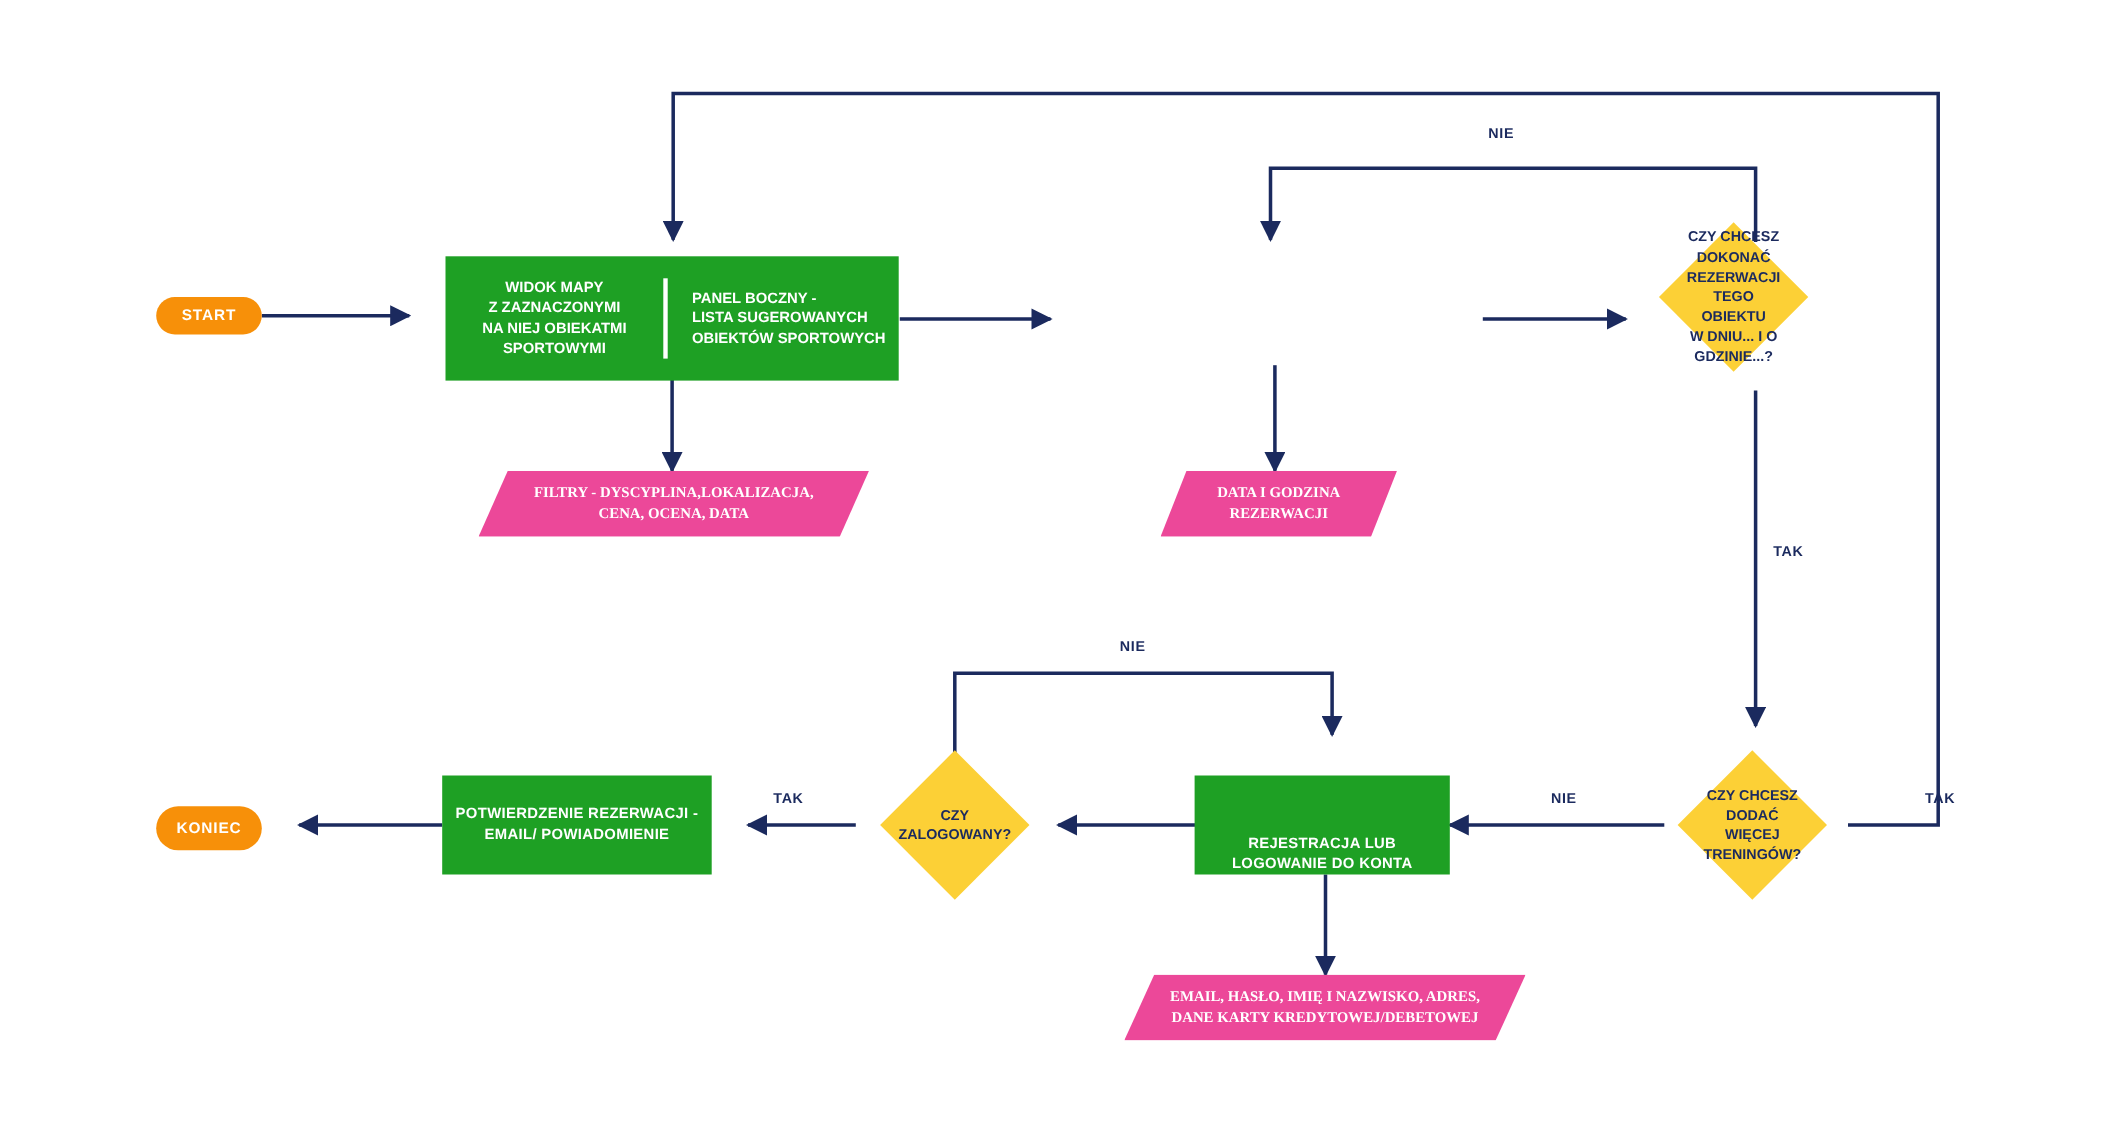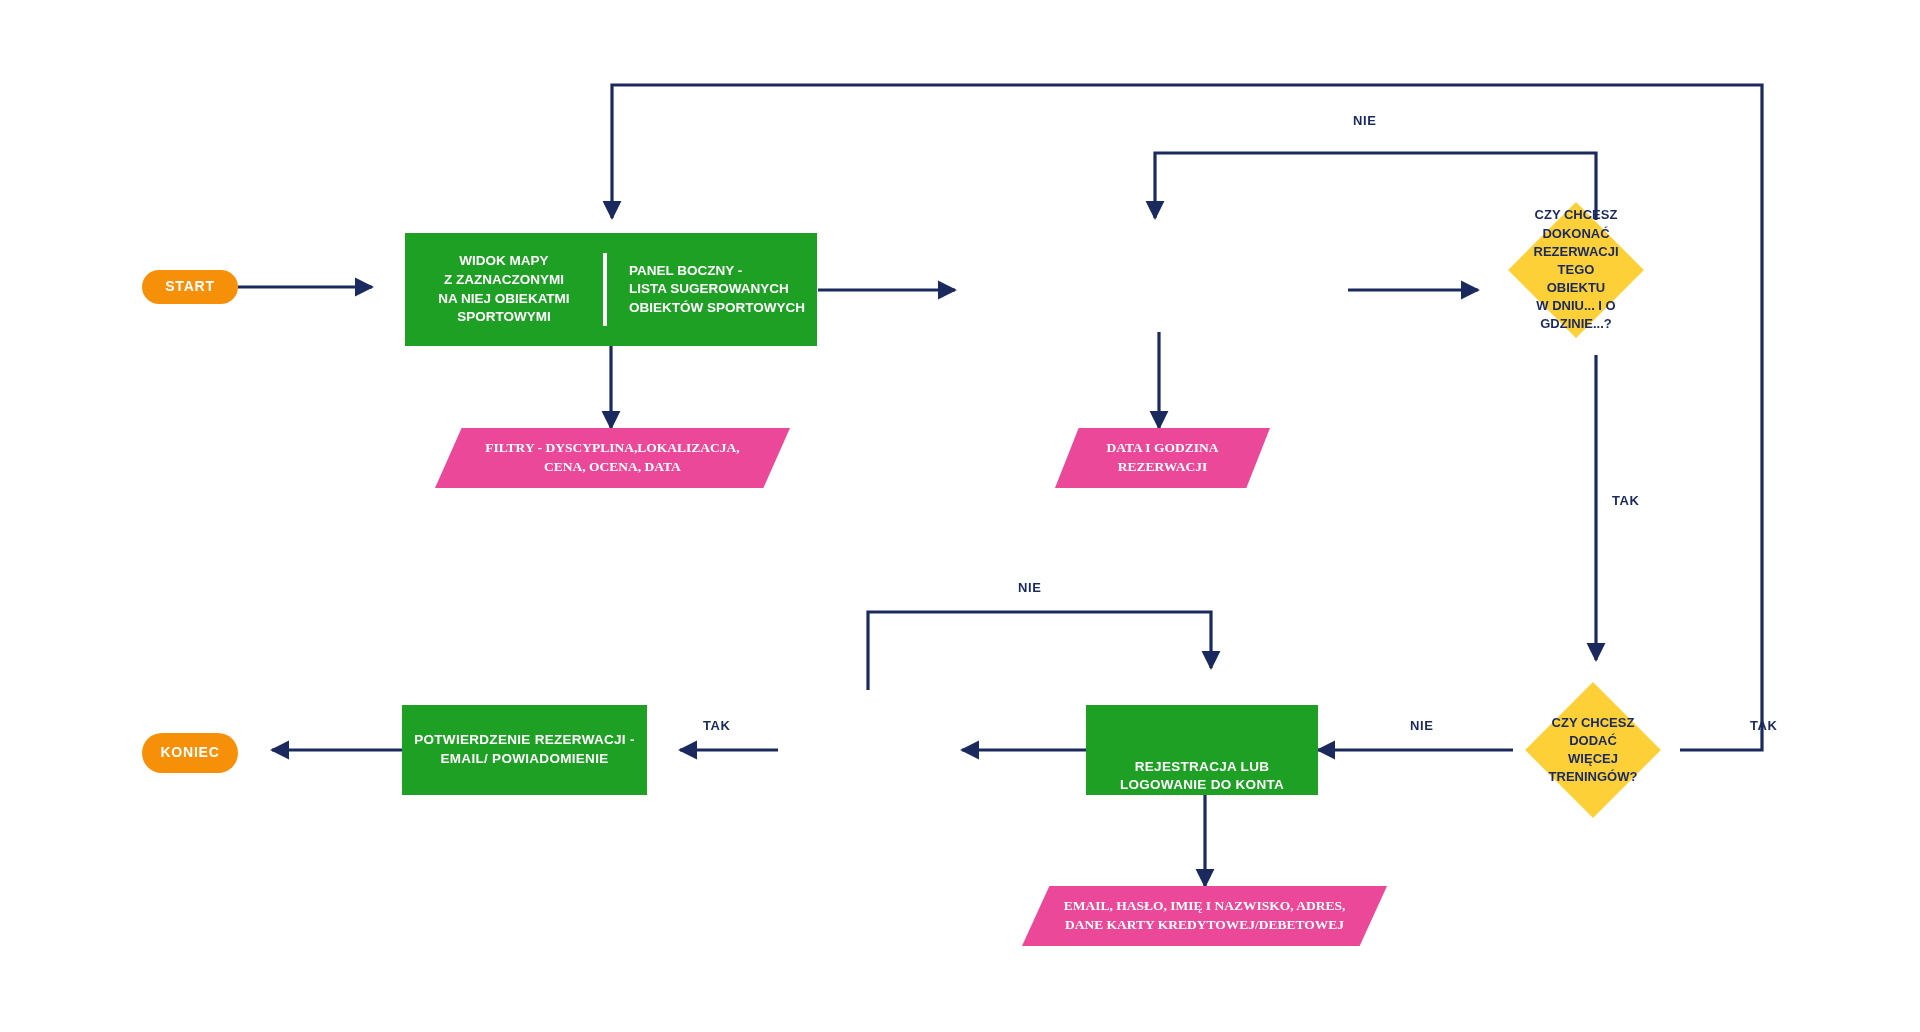"CZY" div.decision { html: none -> <div> <div></div> <div>CZY ZALOGOWANY?</div> </div> }
